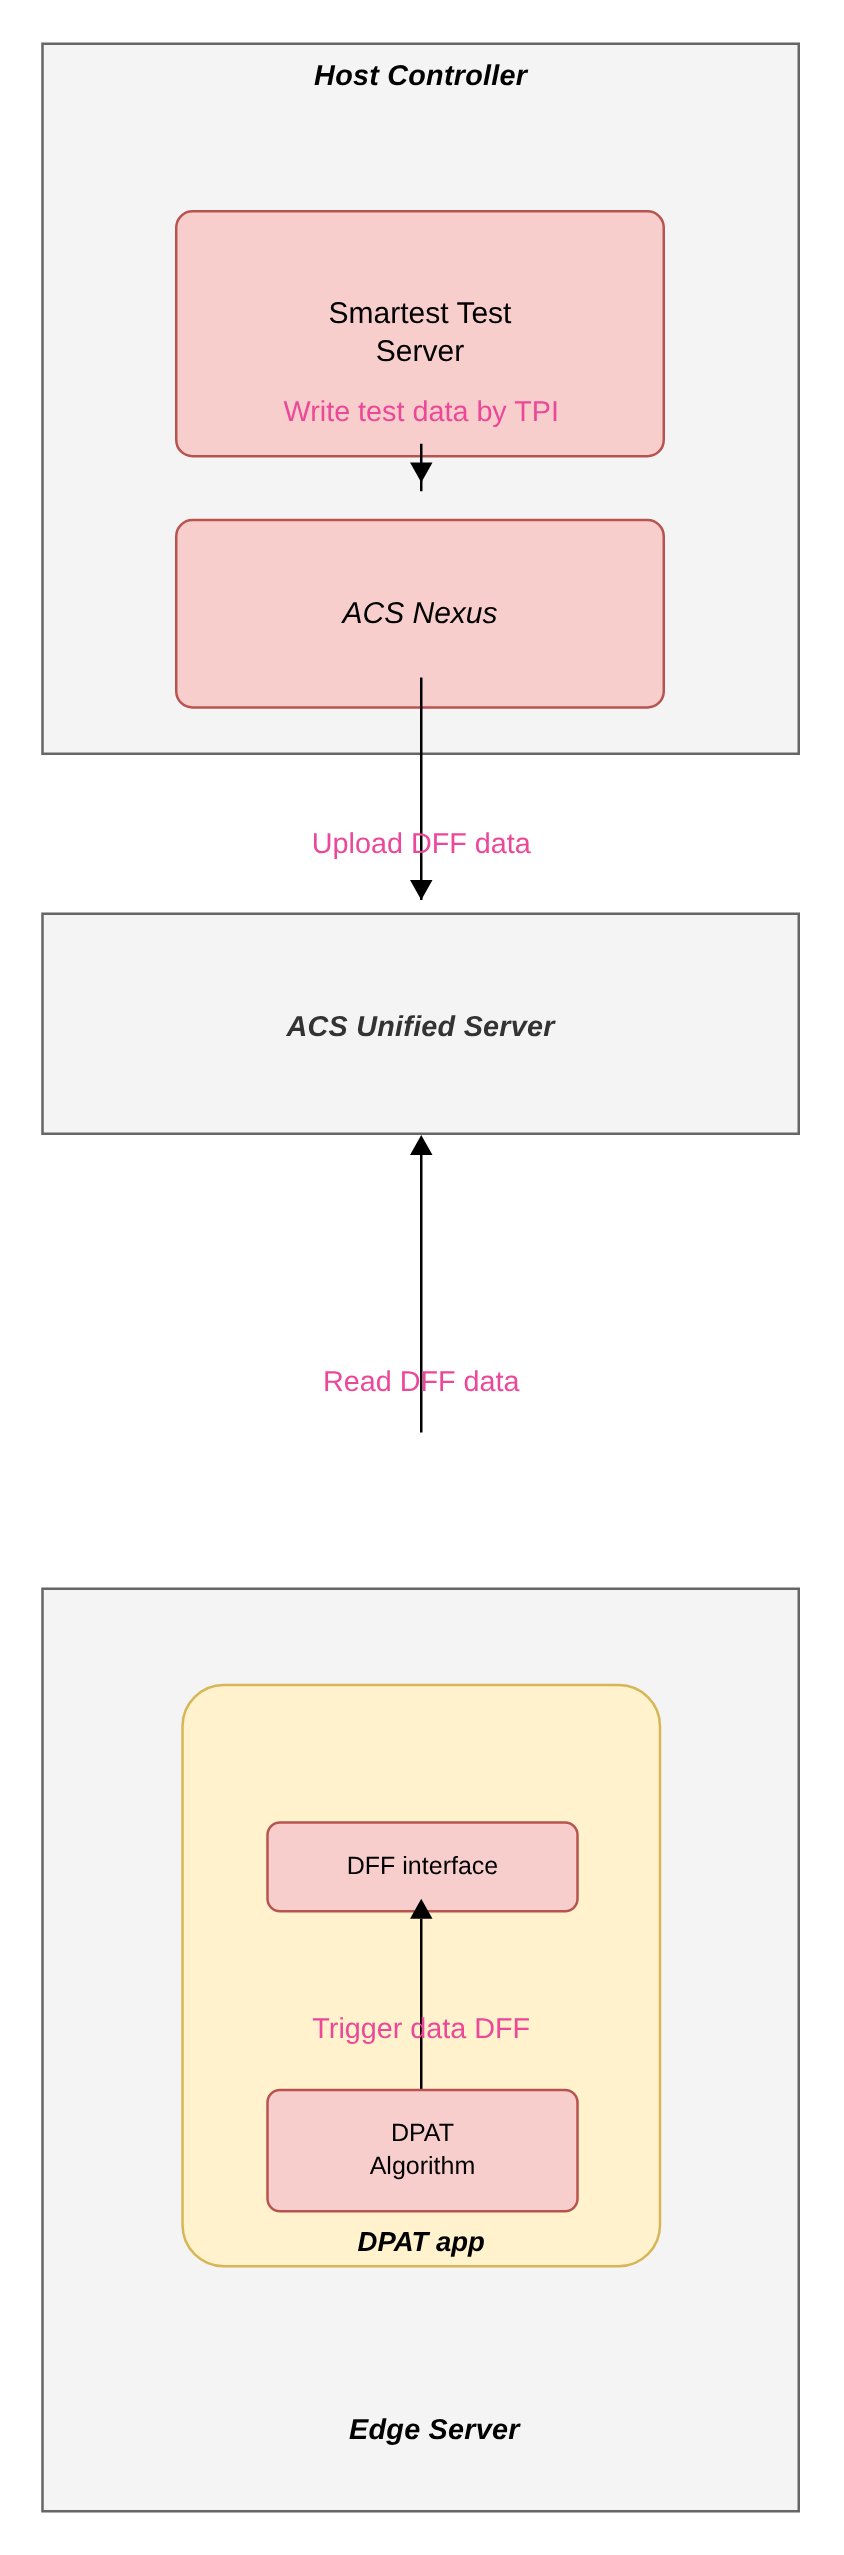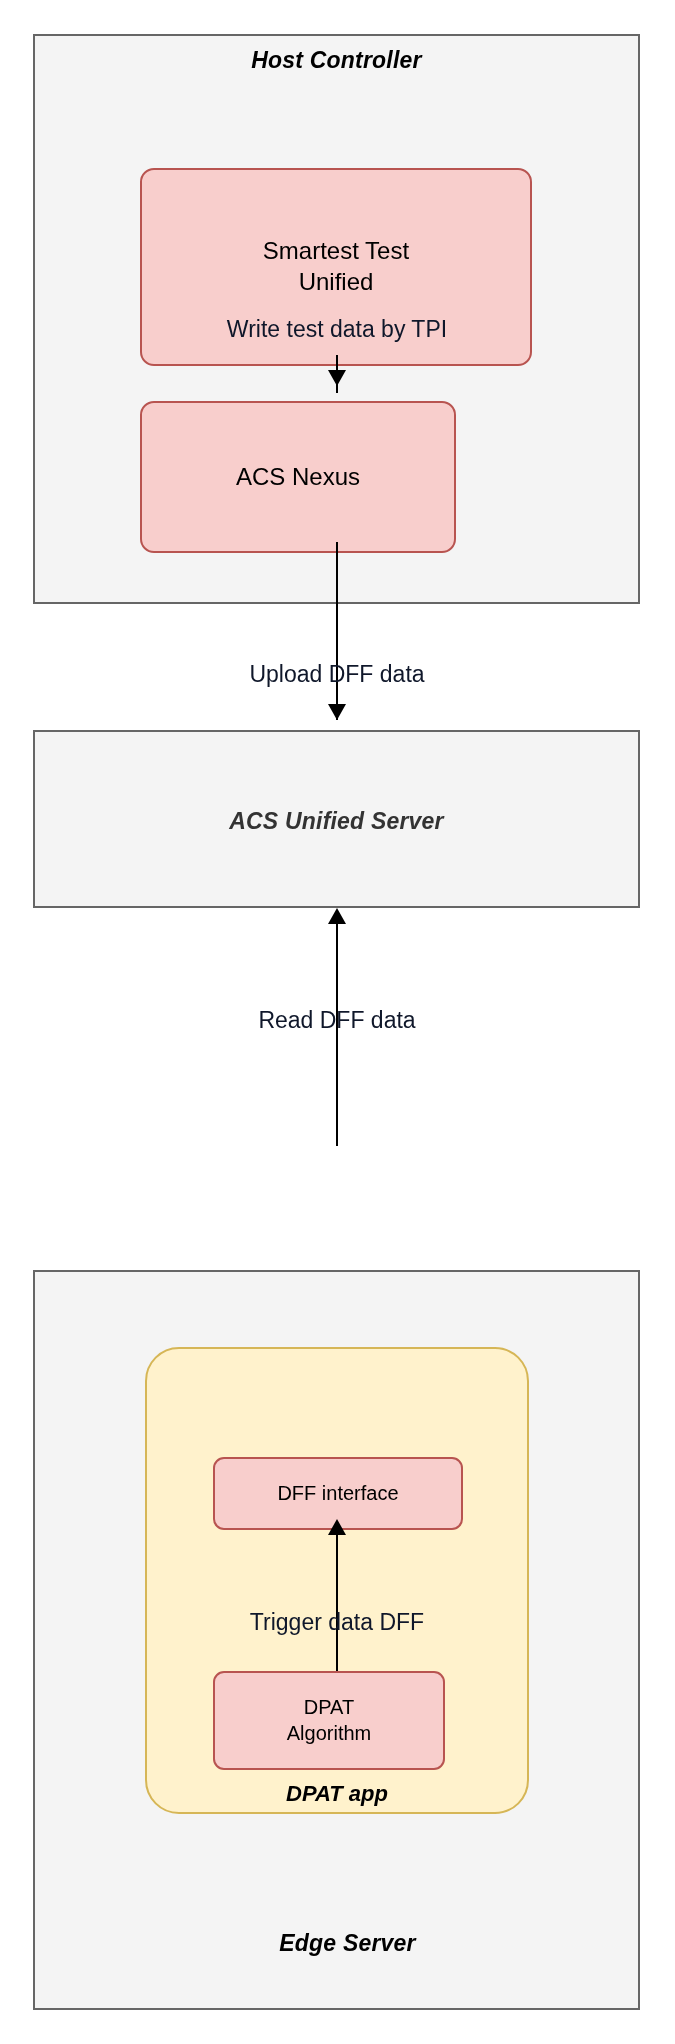"Unified" span { text: Unified -> Server }
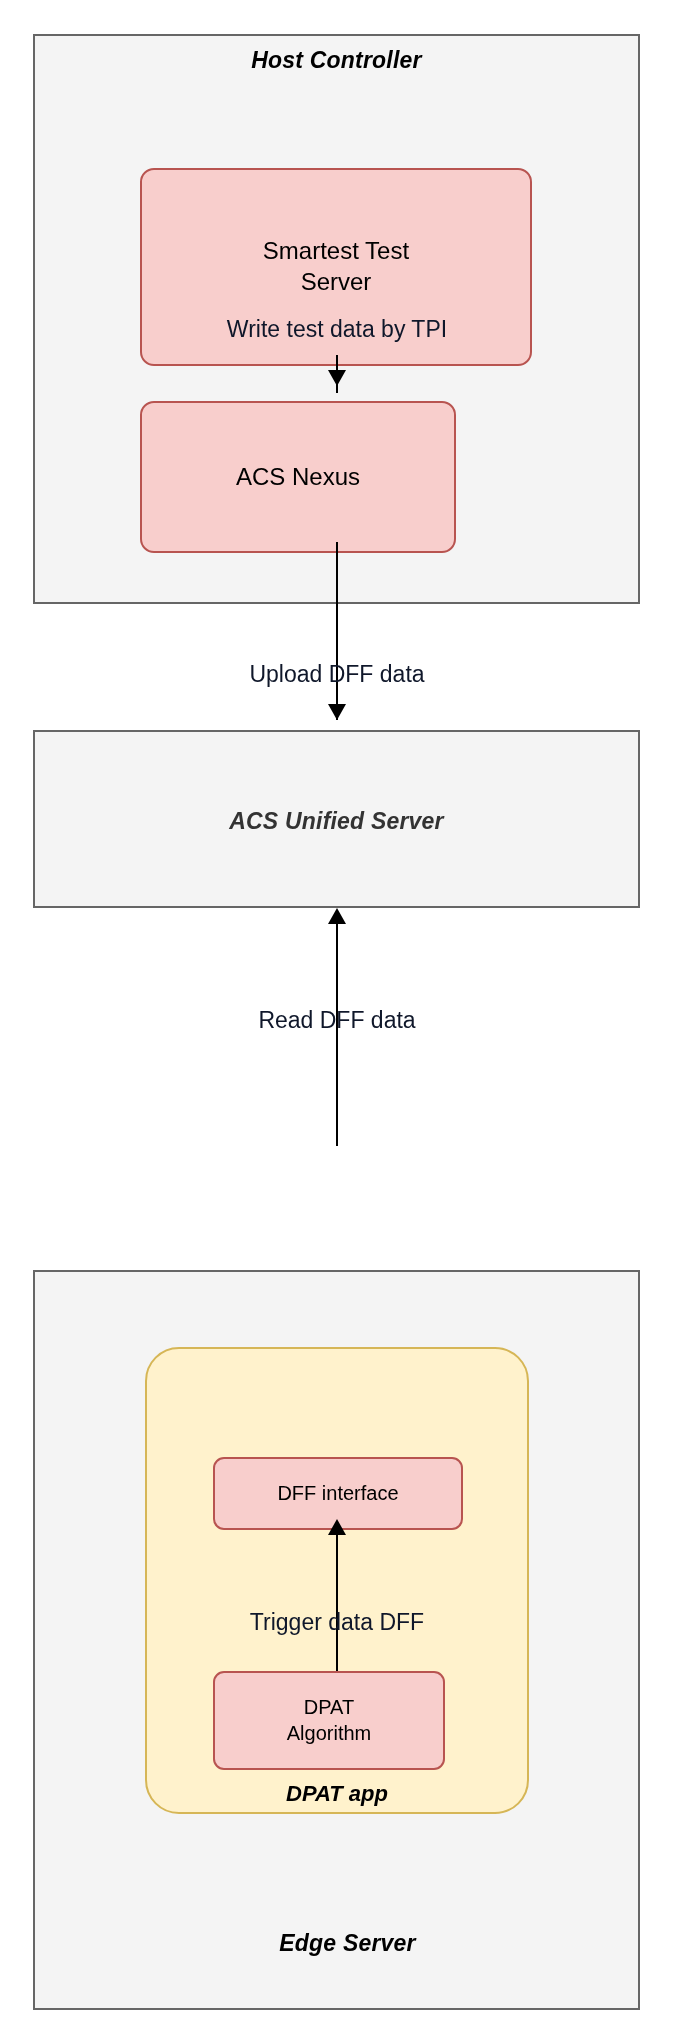"Write test data by TPI" .edge-label { color: #0f172a -> #ec4899 }
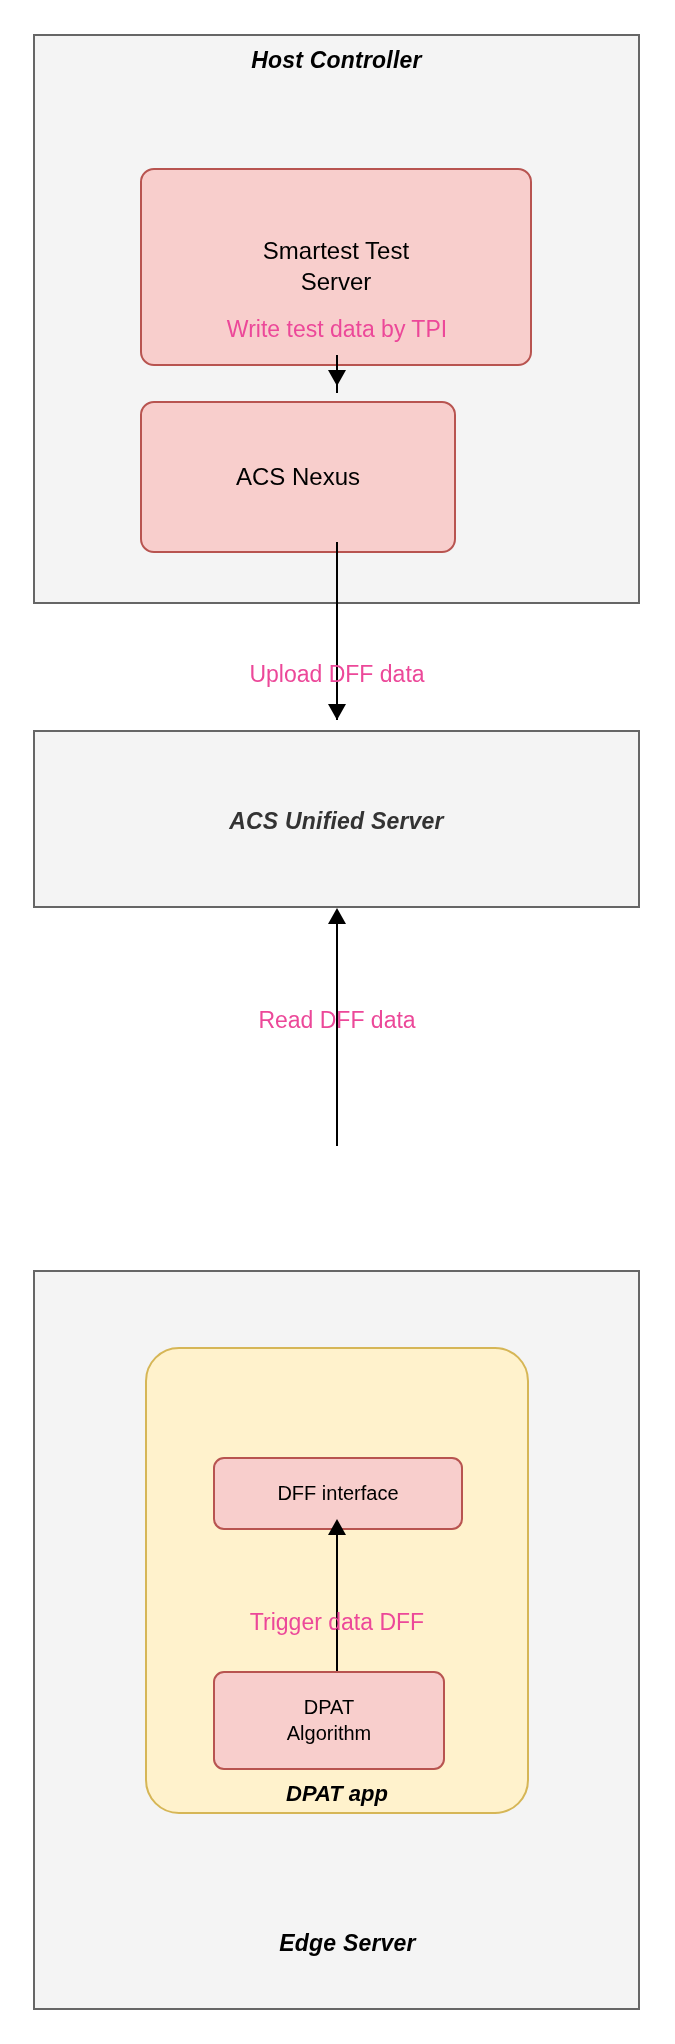"ACS Nexus" div.node-pink { font-style: none -> italic; top: 390px -> 404px; width: 316px -> 392px }
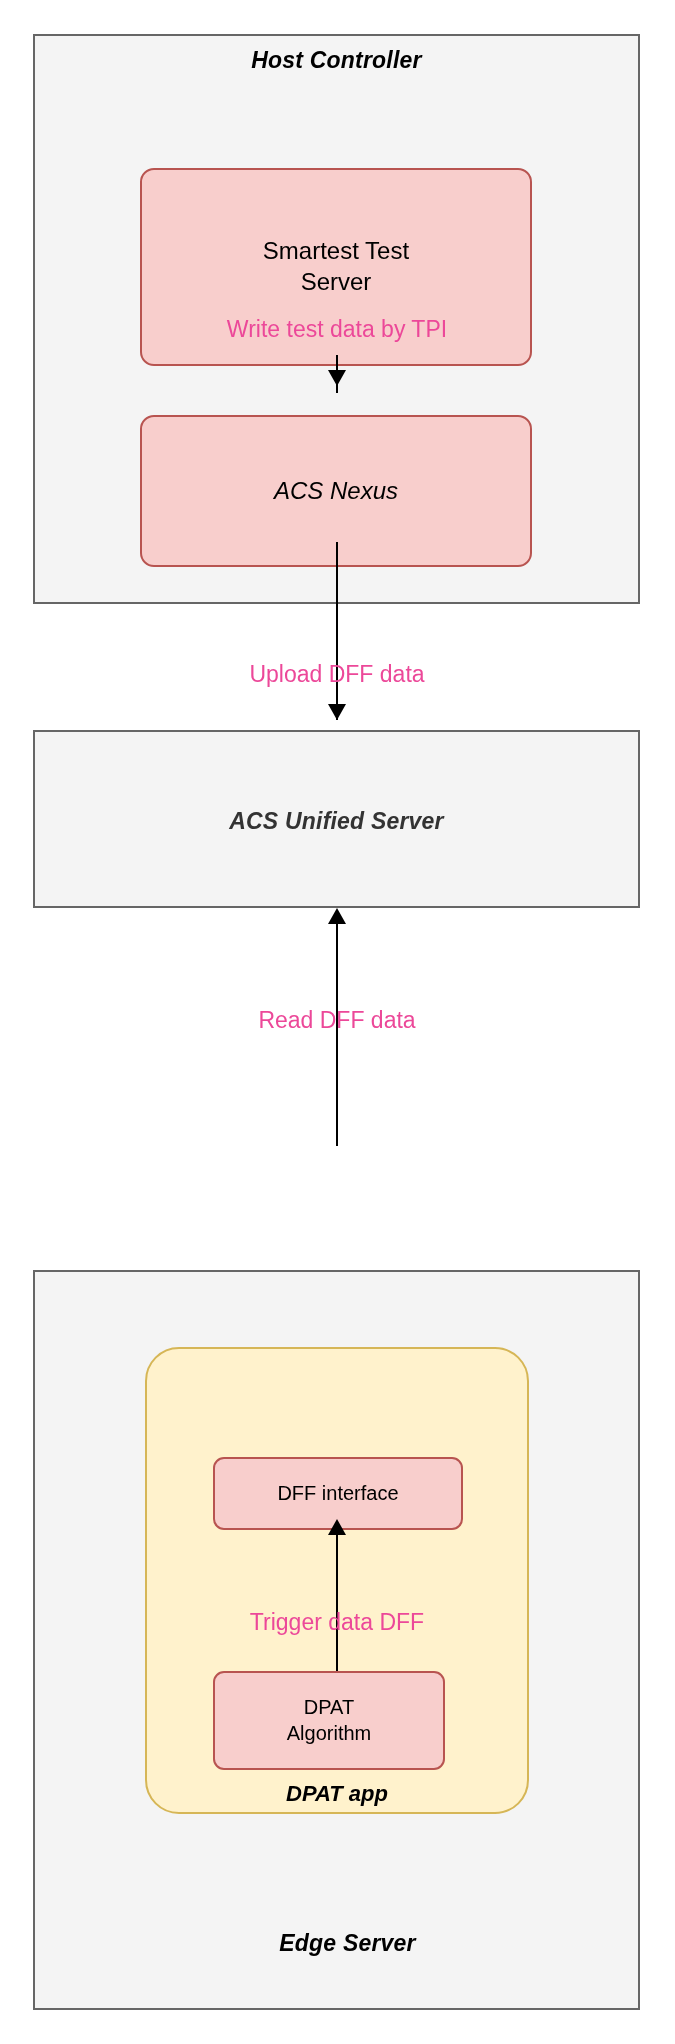"Read DFF data" div.edge-label { top: 1007px -> 1092px }
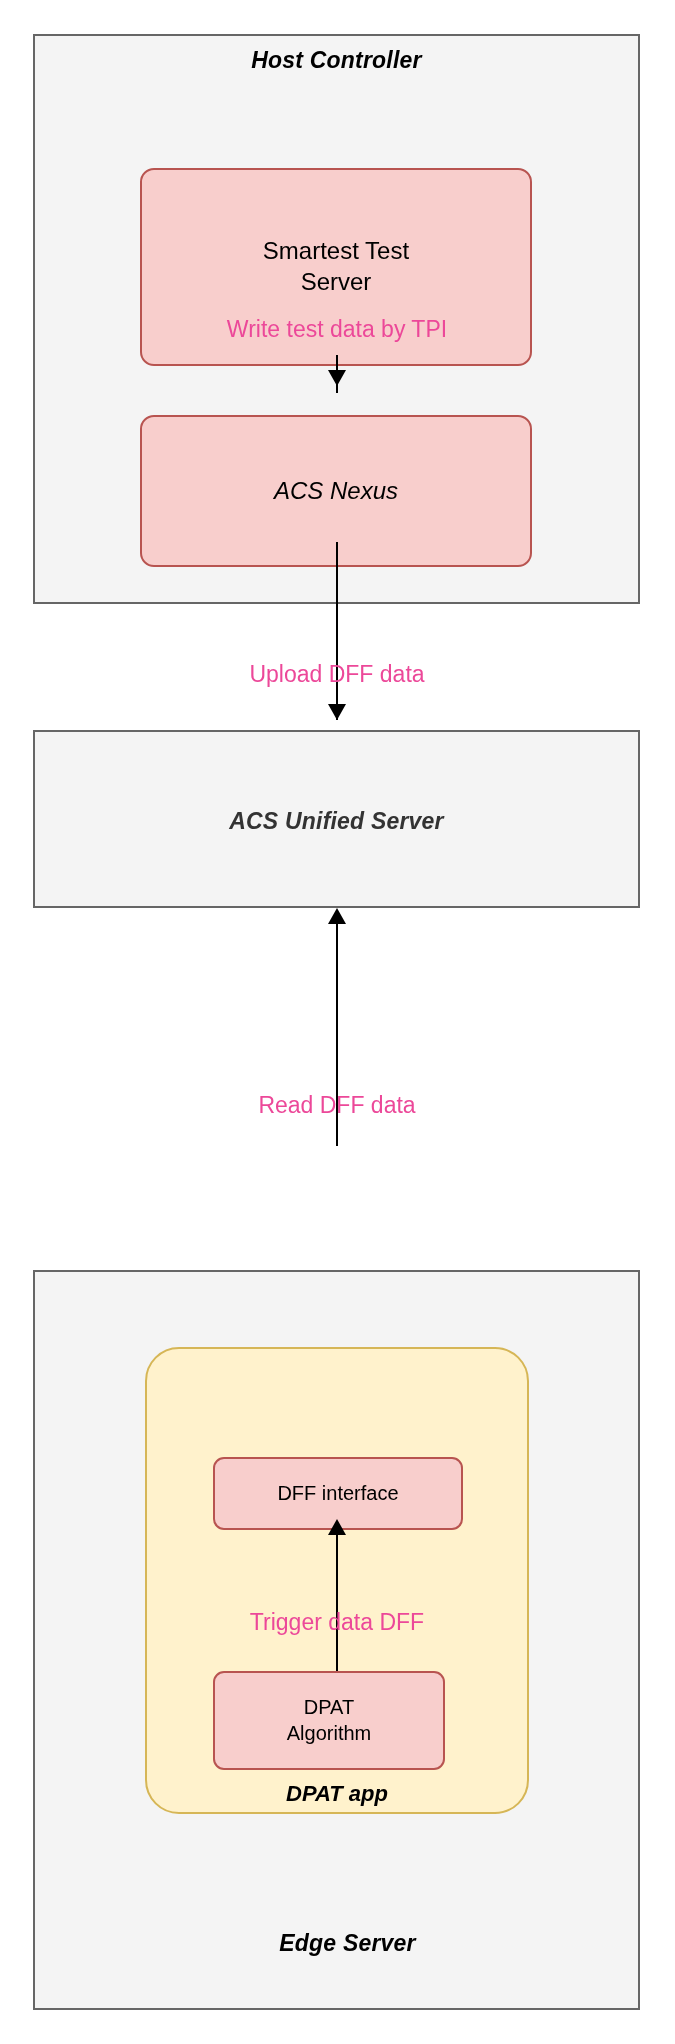"DPAT" div.node-pink { width: 232px -> 250px }
